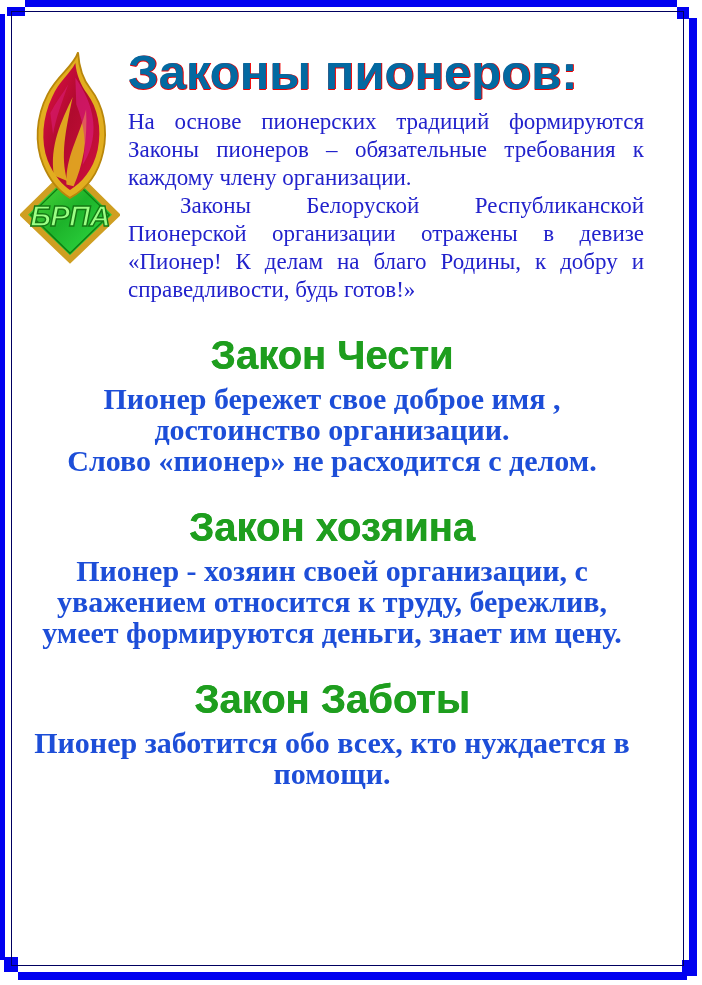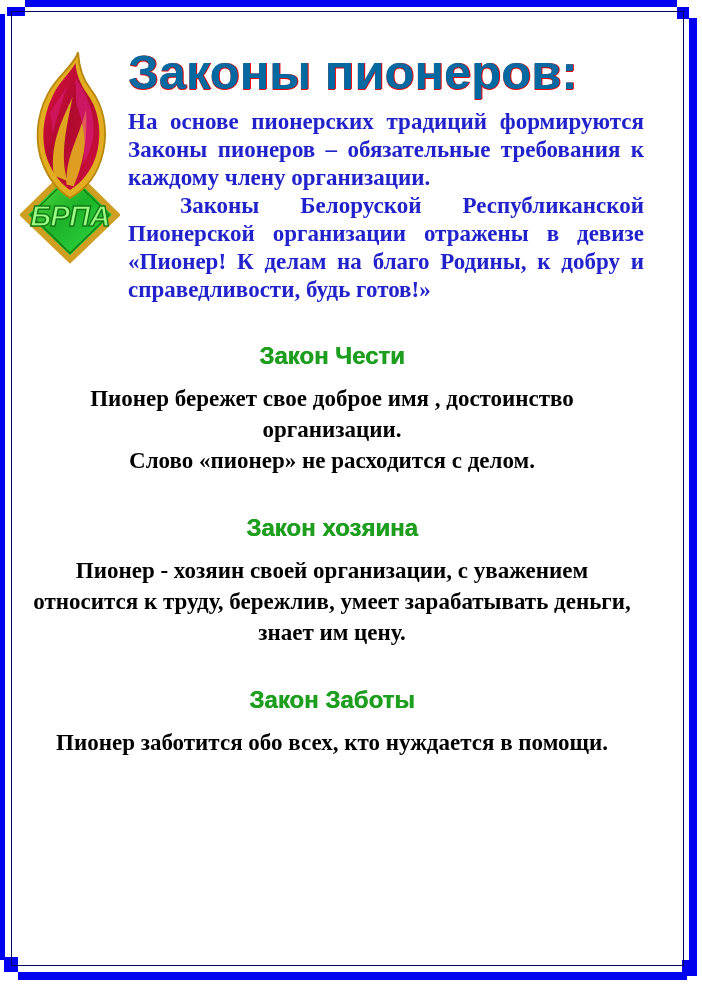"На основе пионерских традиций" p.intro { font-weight: bold -> normal }
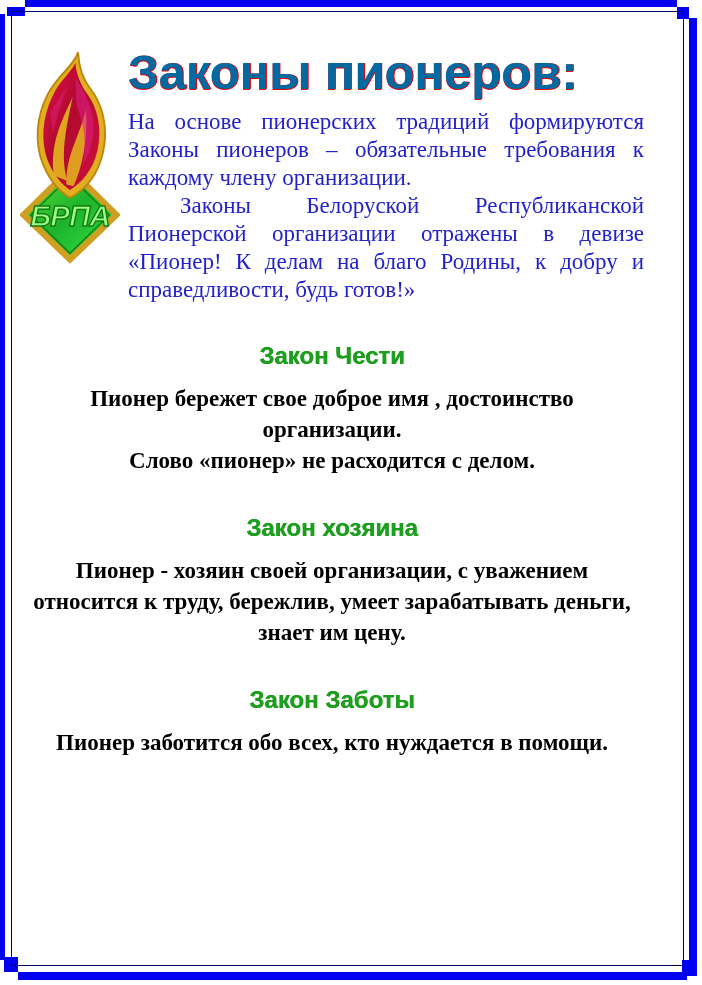"Закон Чести" h2.law-heading { font-size: 24px -> 40px }
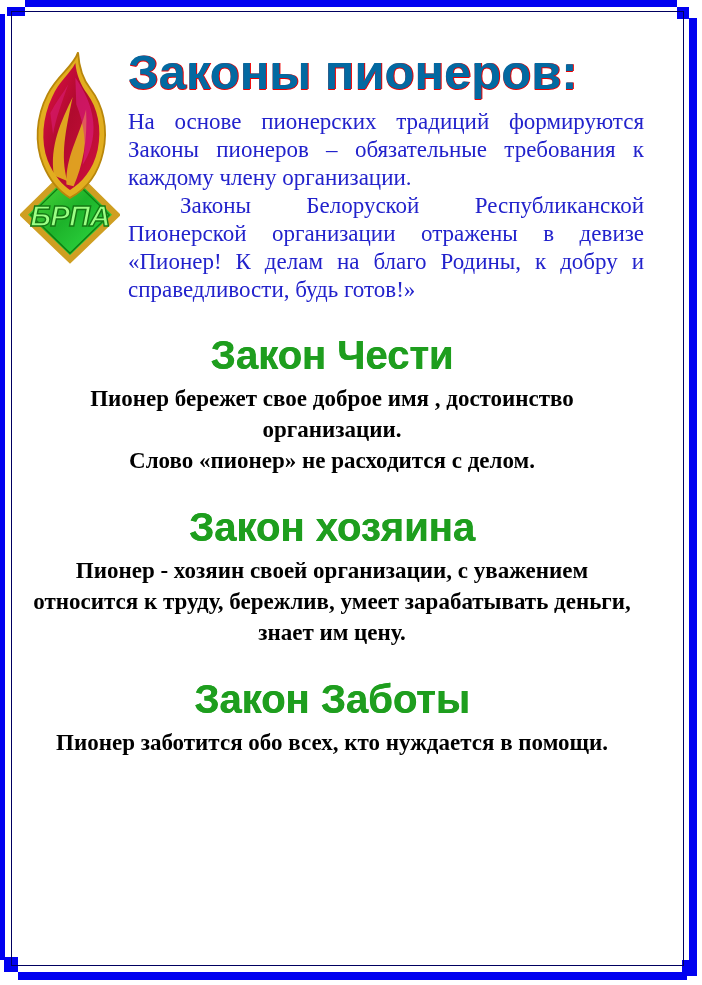"Пионер бережет свое доброе имя" p.law-body { color: #000000 -> #1d4ed8; font-size: 23px -> 30px }
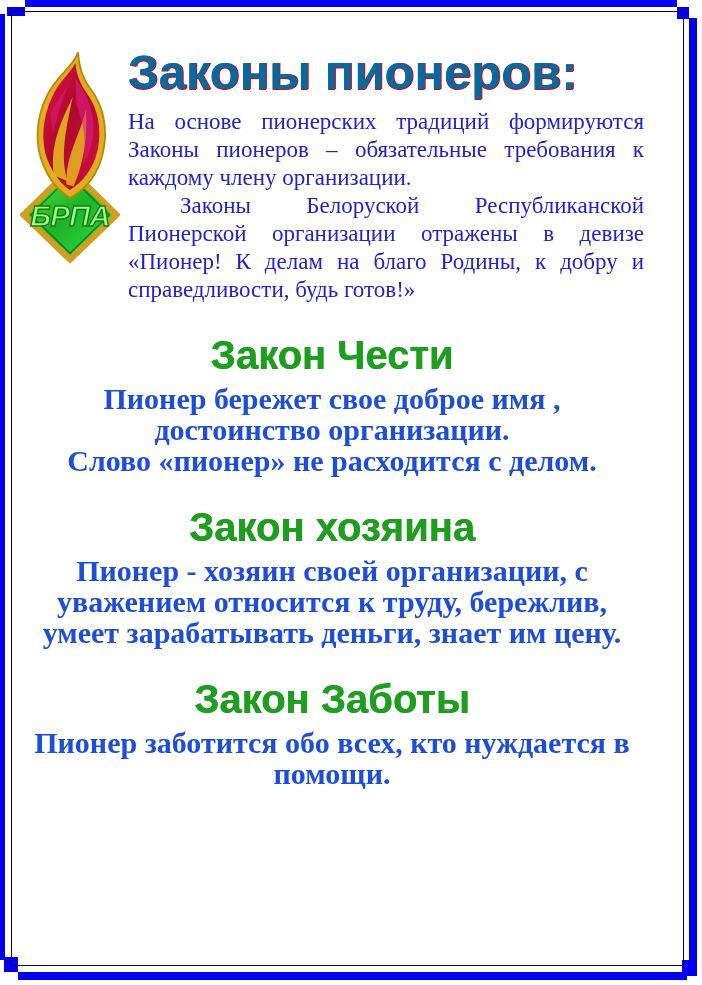"Пионер - хозяин своей организации," p.law-body { text: зарабатывать -> формируются }
